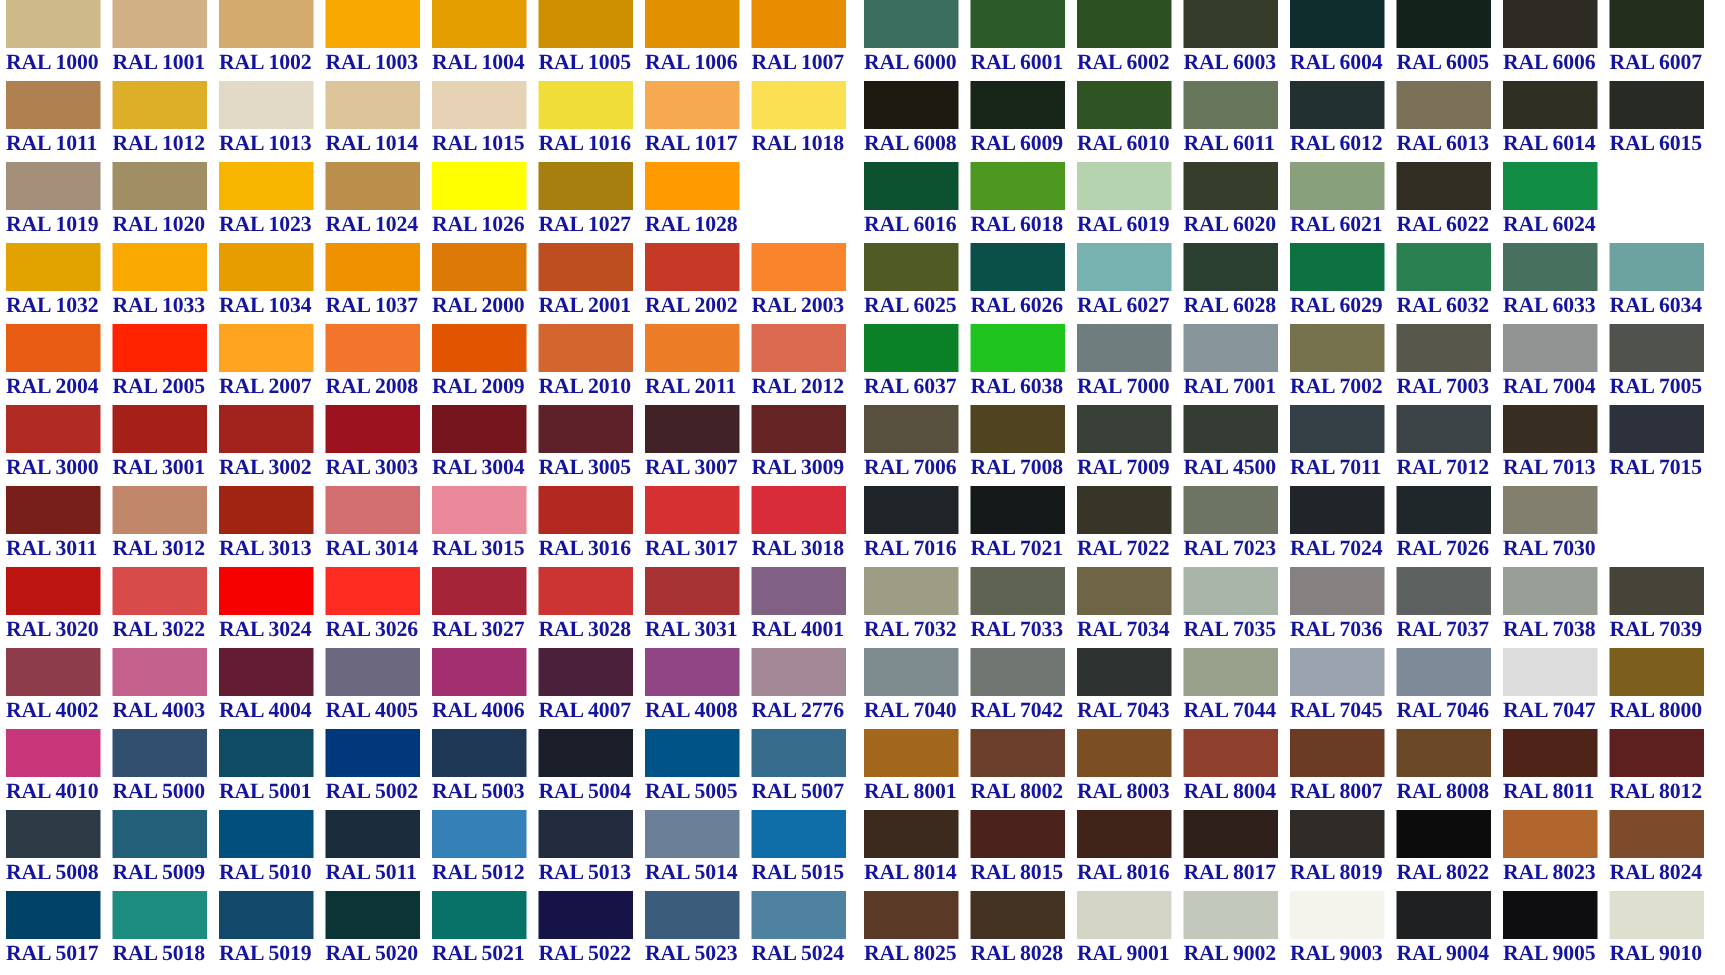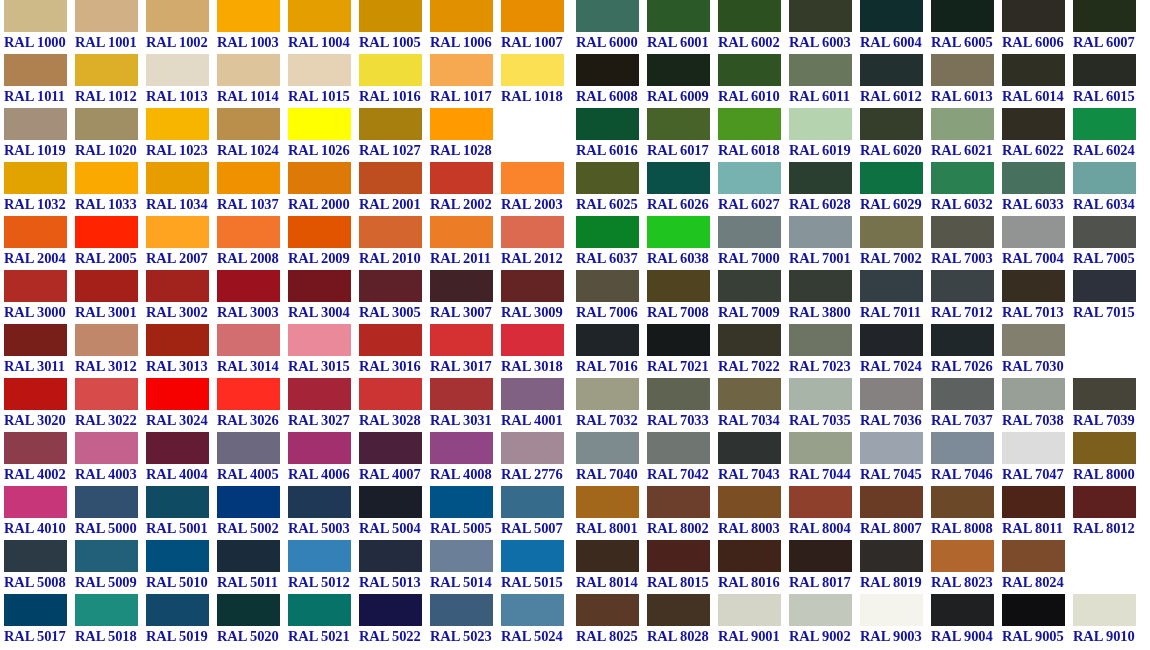"RAL 6017" div.swatch-cell { html: <div> <div></div> <div>RAL 6017</div> </div> -> none }
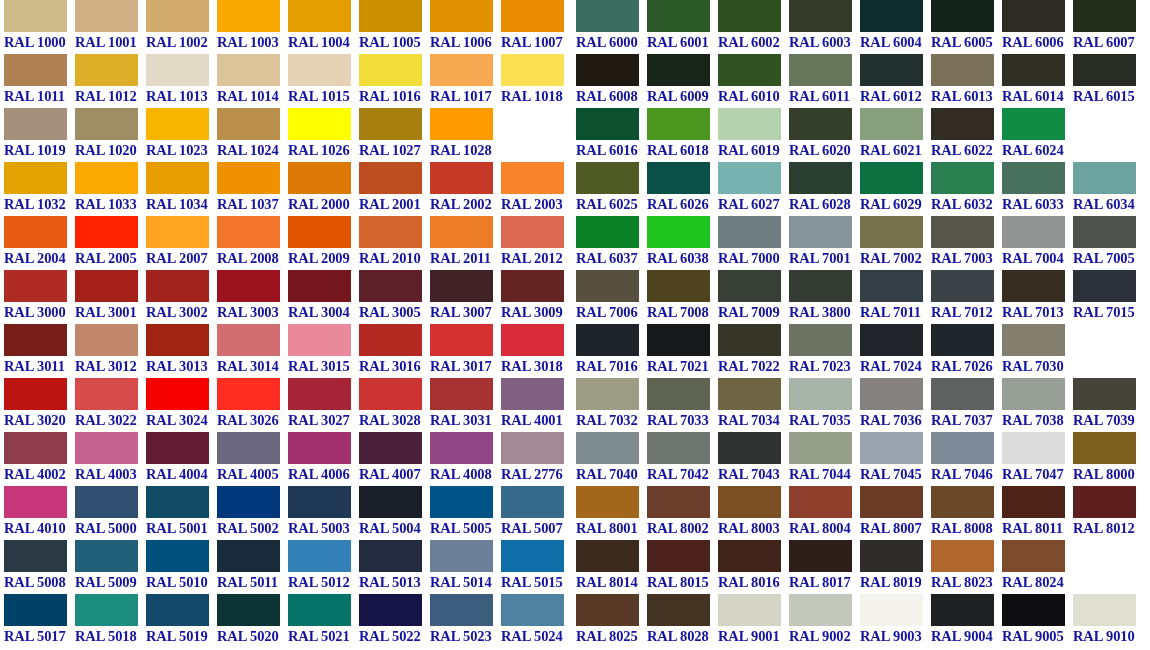"RAL 3800" div.swatch-label { text: 3800 -> 4500 }
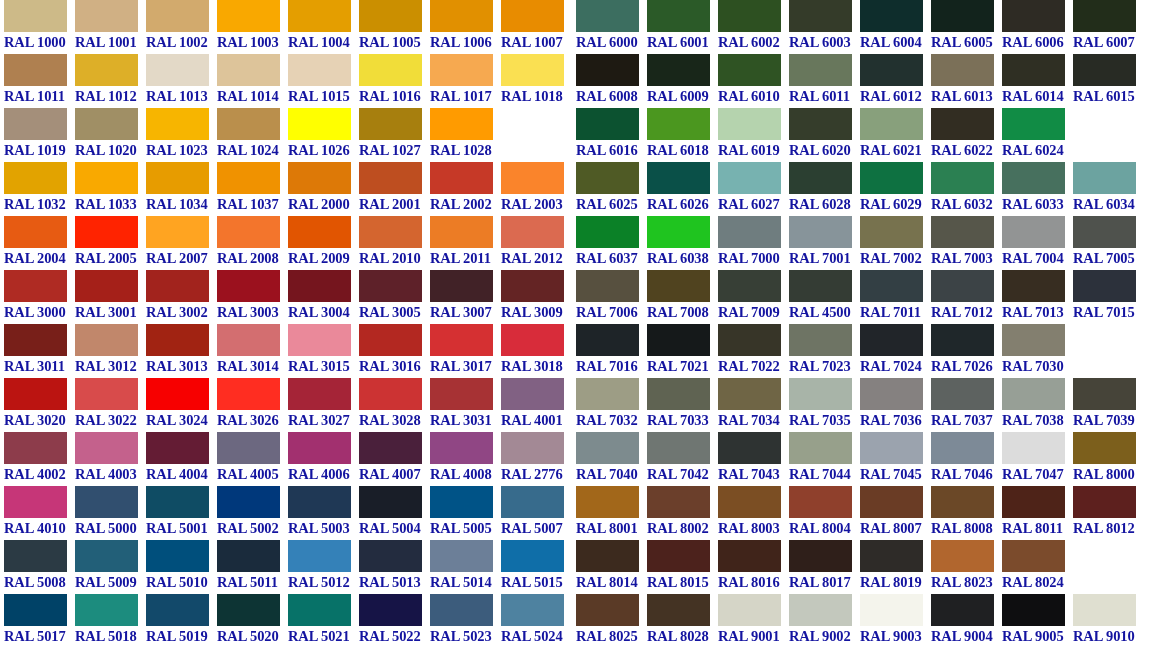"RAL 8022" div.swatch-cell { html: none -> <div> <div></div> <div>RAL 8022</div> </div> }
